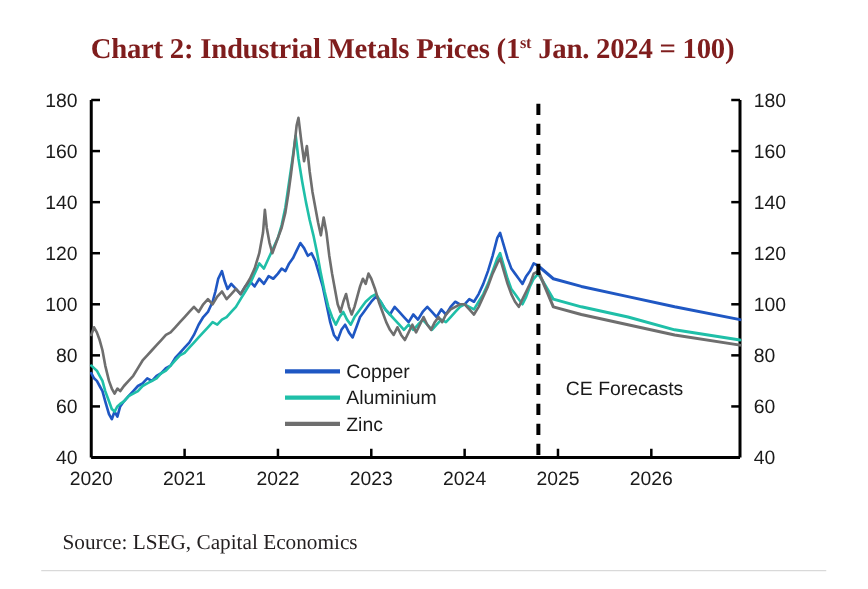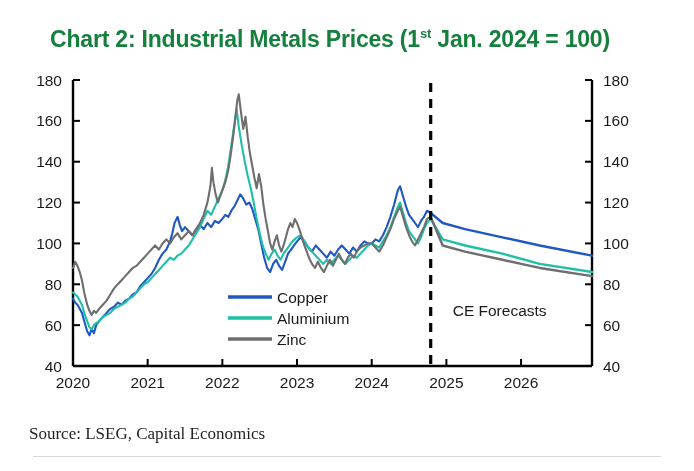"Chart 2: Industrial Metals Prices" .chart-title { color: #15803d -> #7f1d1d; font-family: Liberation Sans, sans-serif -> Liberation Serif, serif }
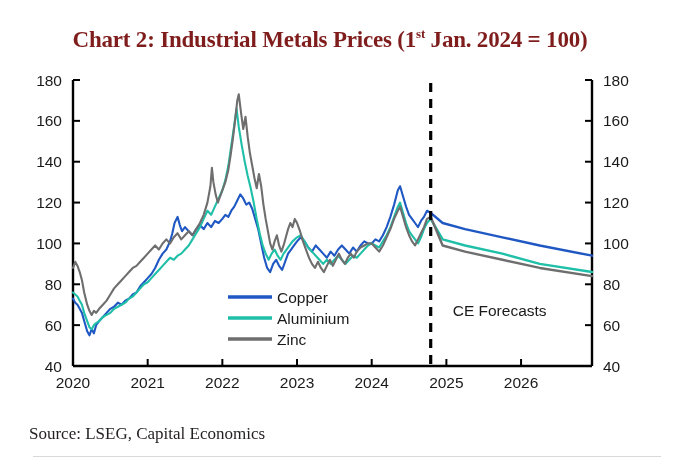"Source: LSEG, Capital Economics" .source-line { left: 29px -> 50px }
